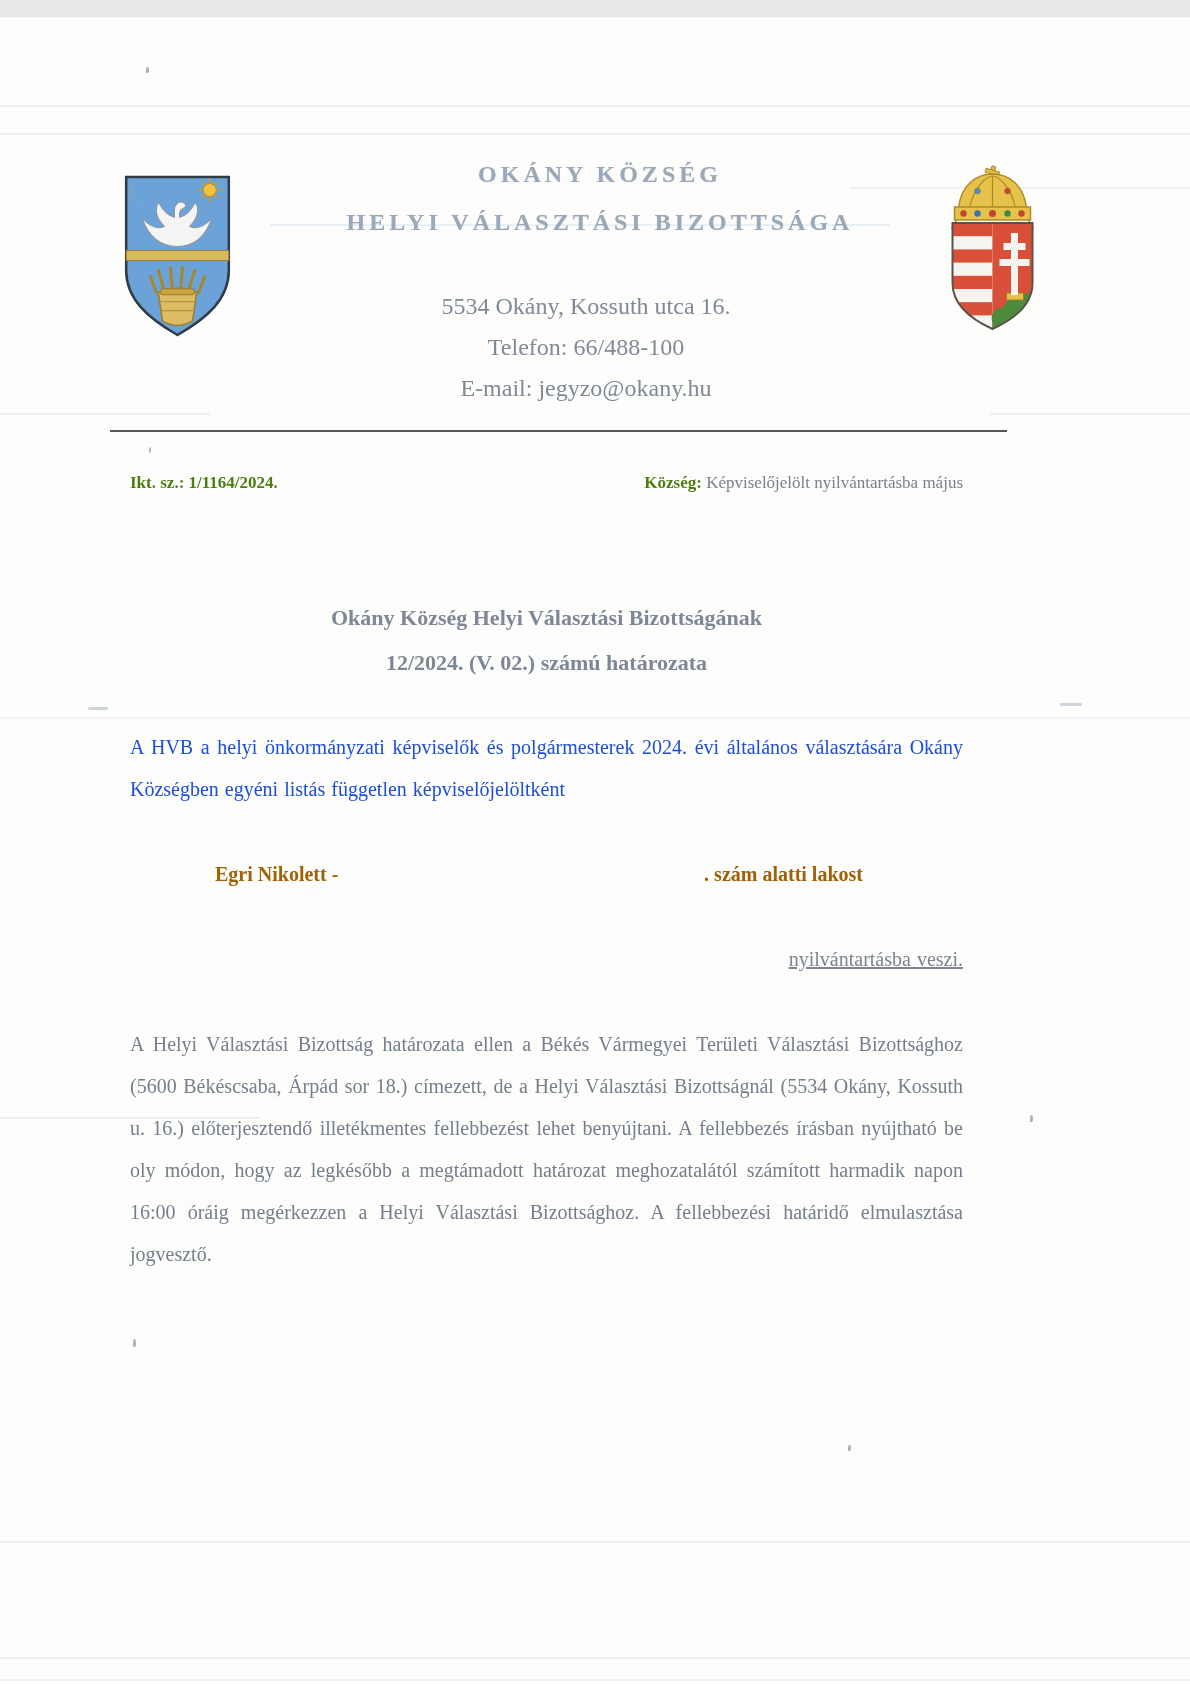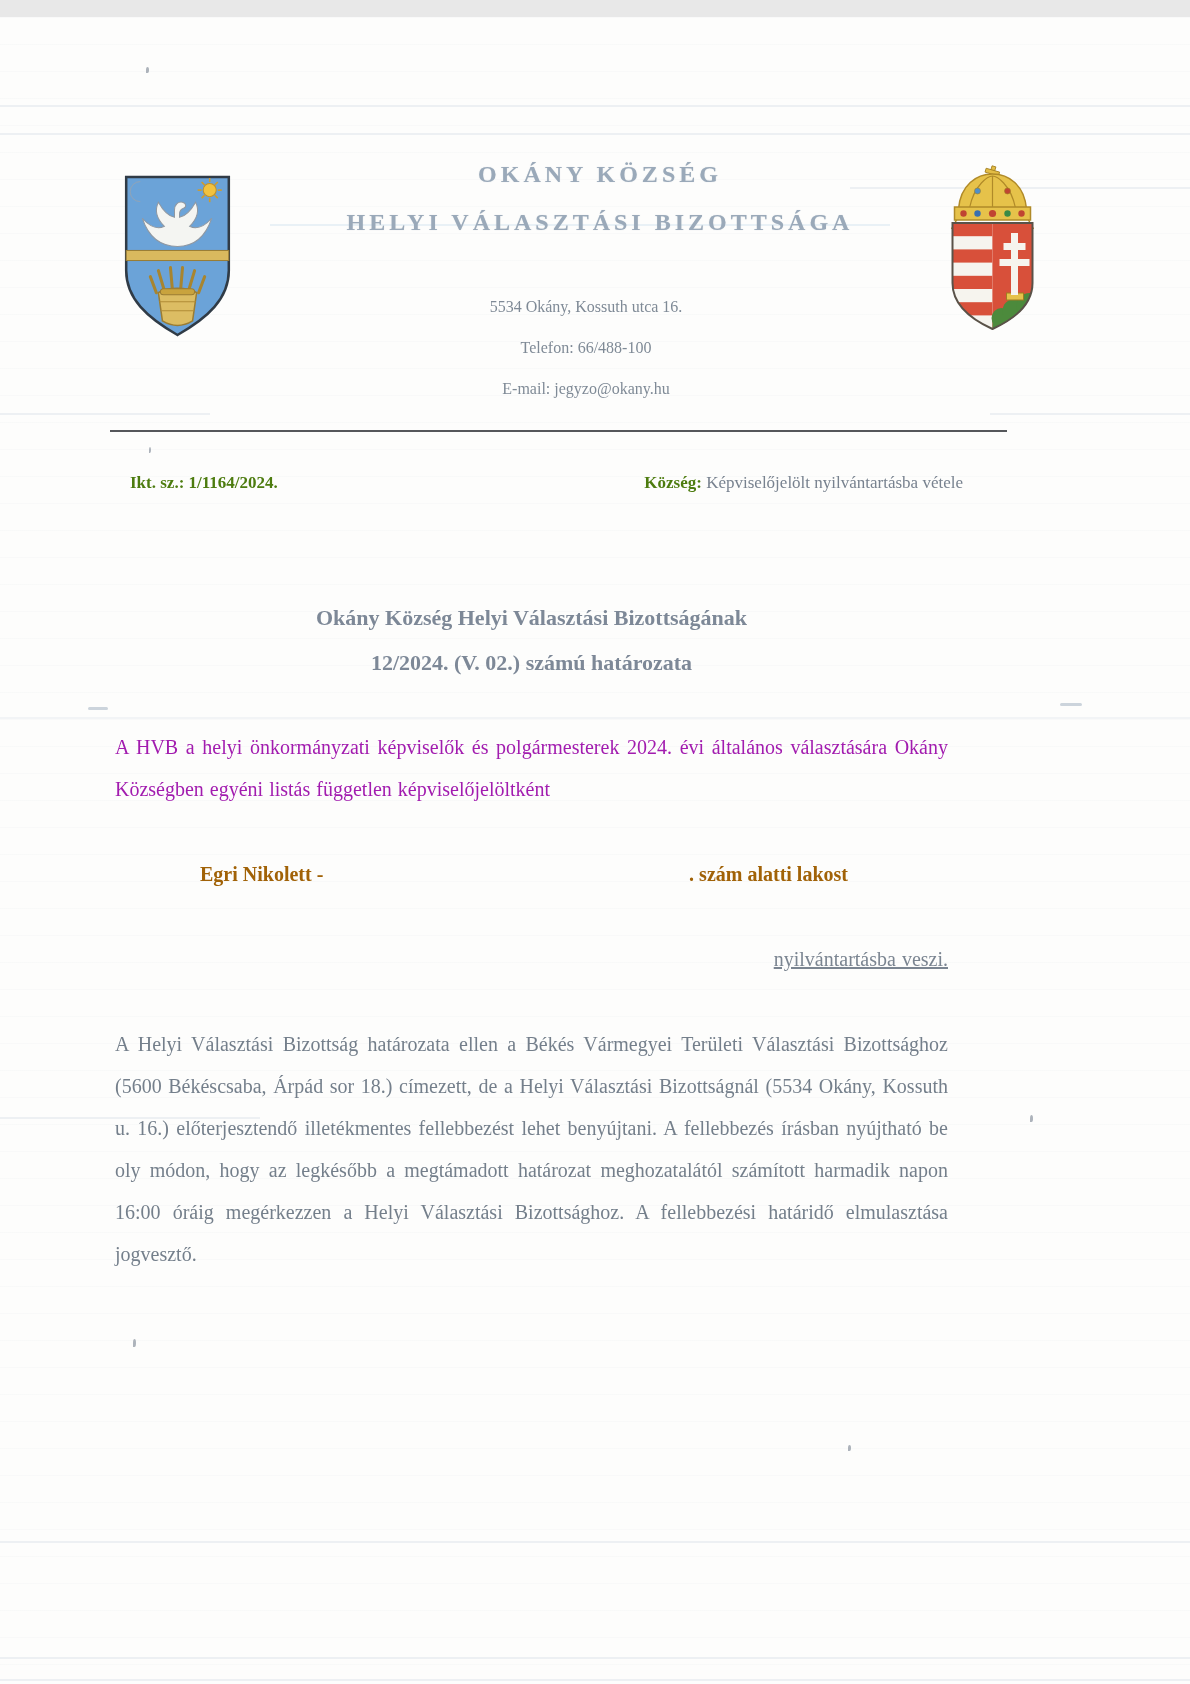"5534 Okány, Kossuth utca 16." .contact div { font-size: 16px -> 24px }
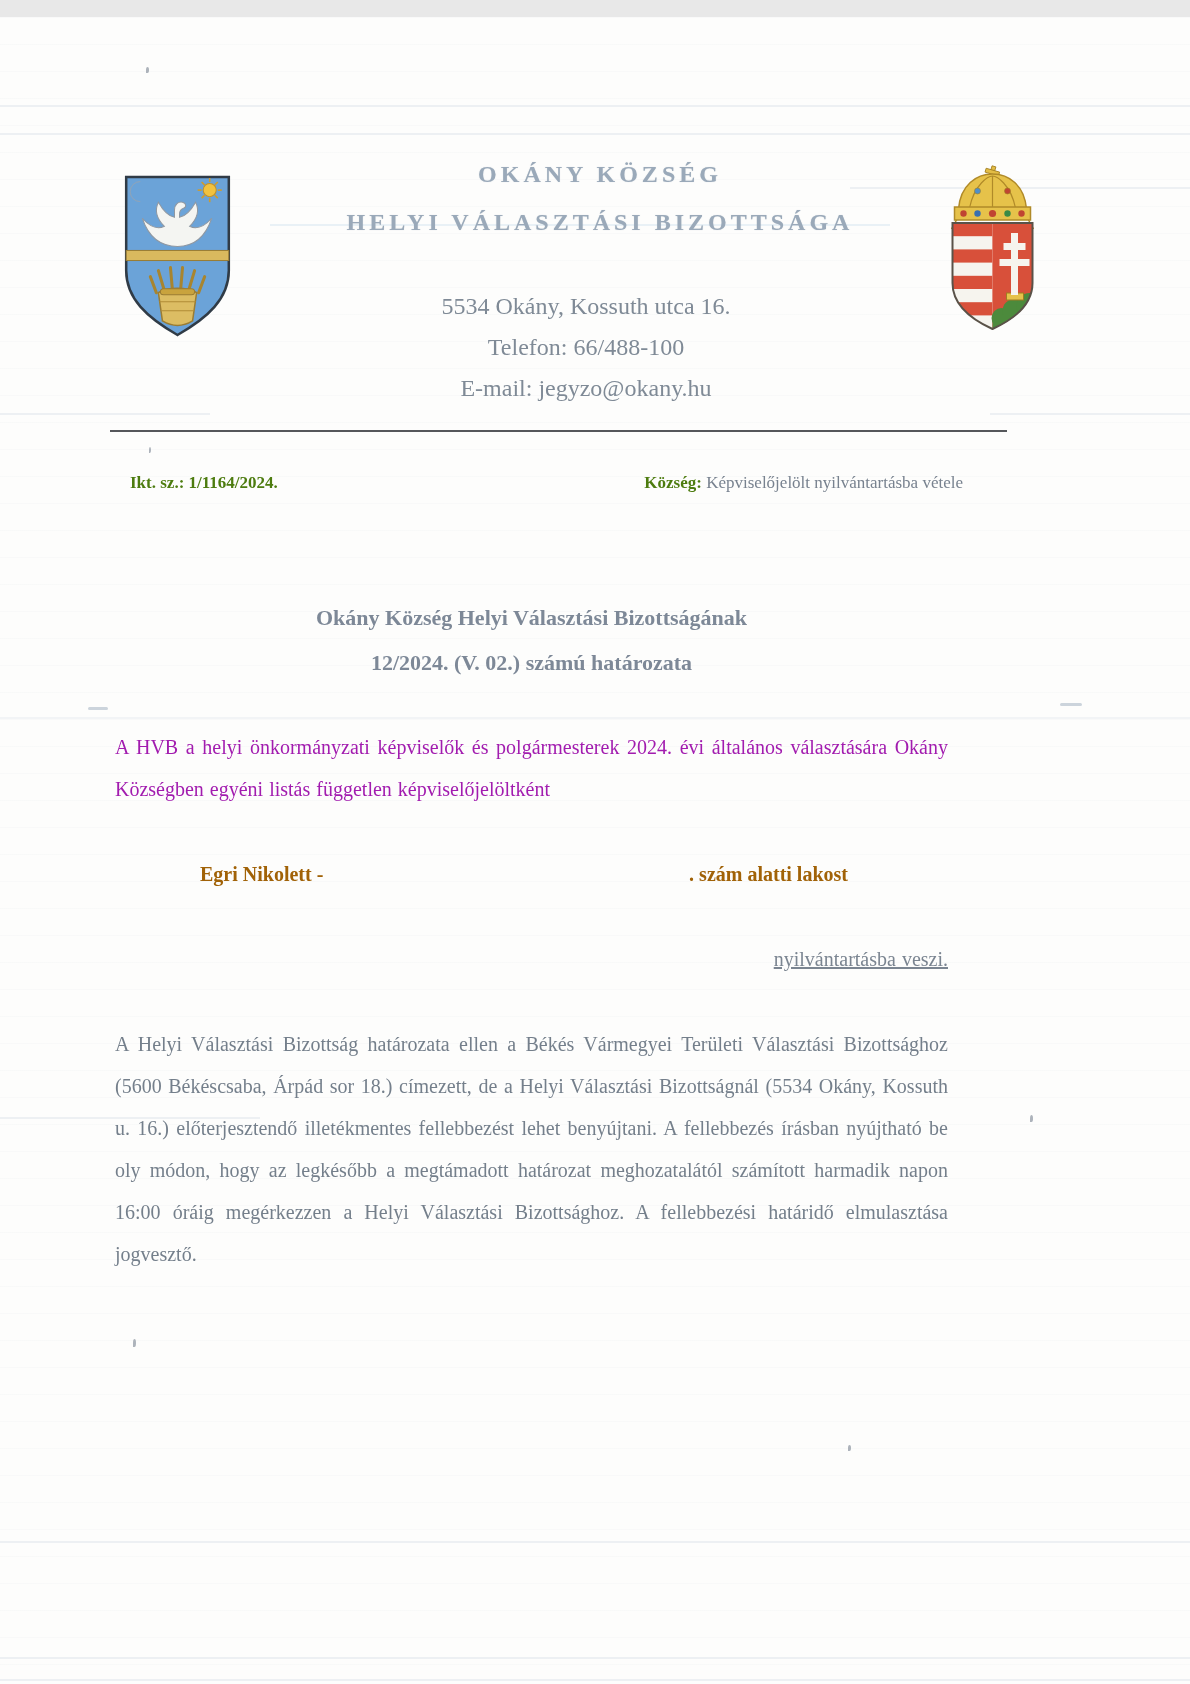"Képviselőjelölt nyilvántartásba vétele" span { text: vétele -> május }
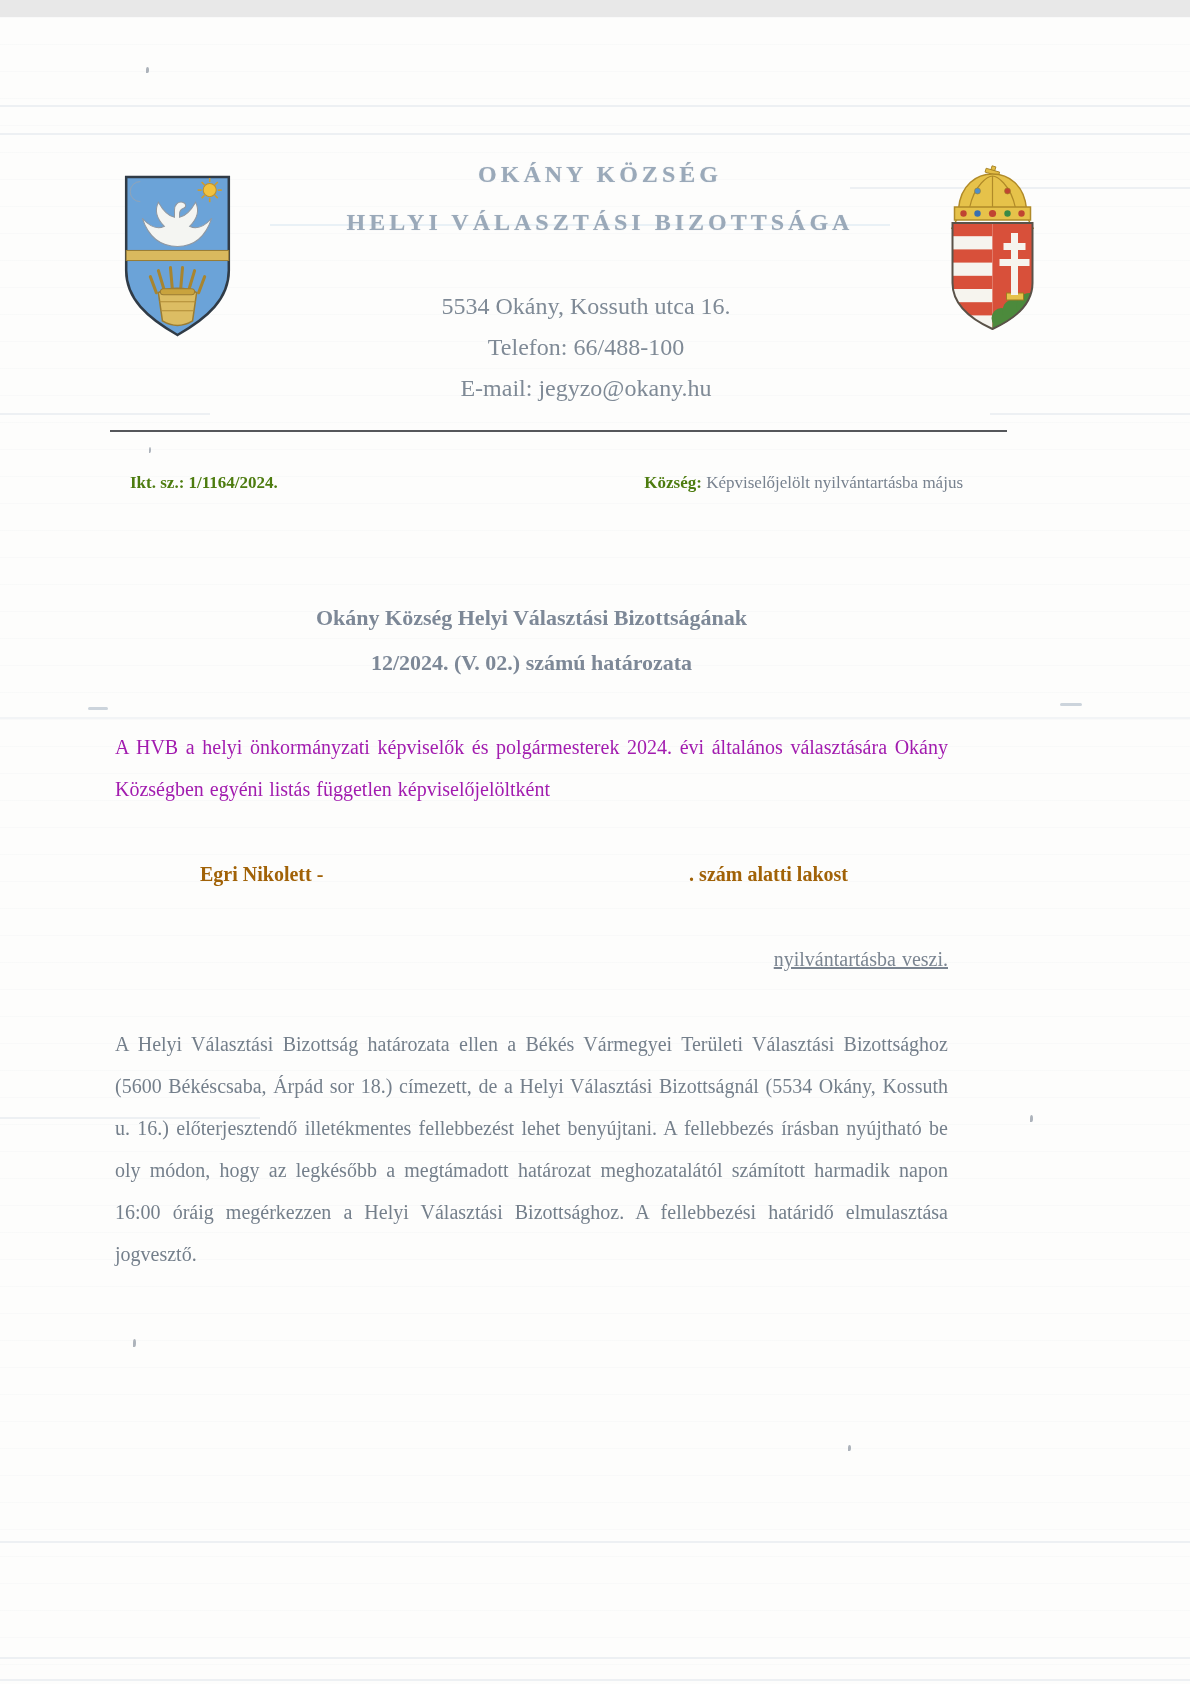"Okány Község Helyi Választási" .doc { left: 115px -> 130px }
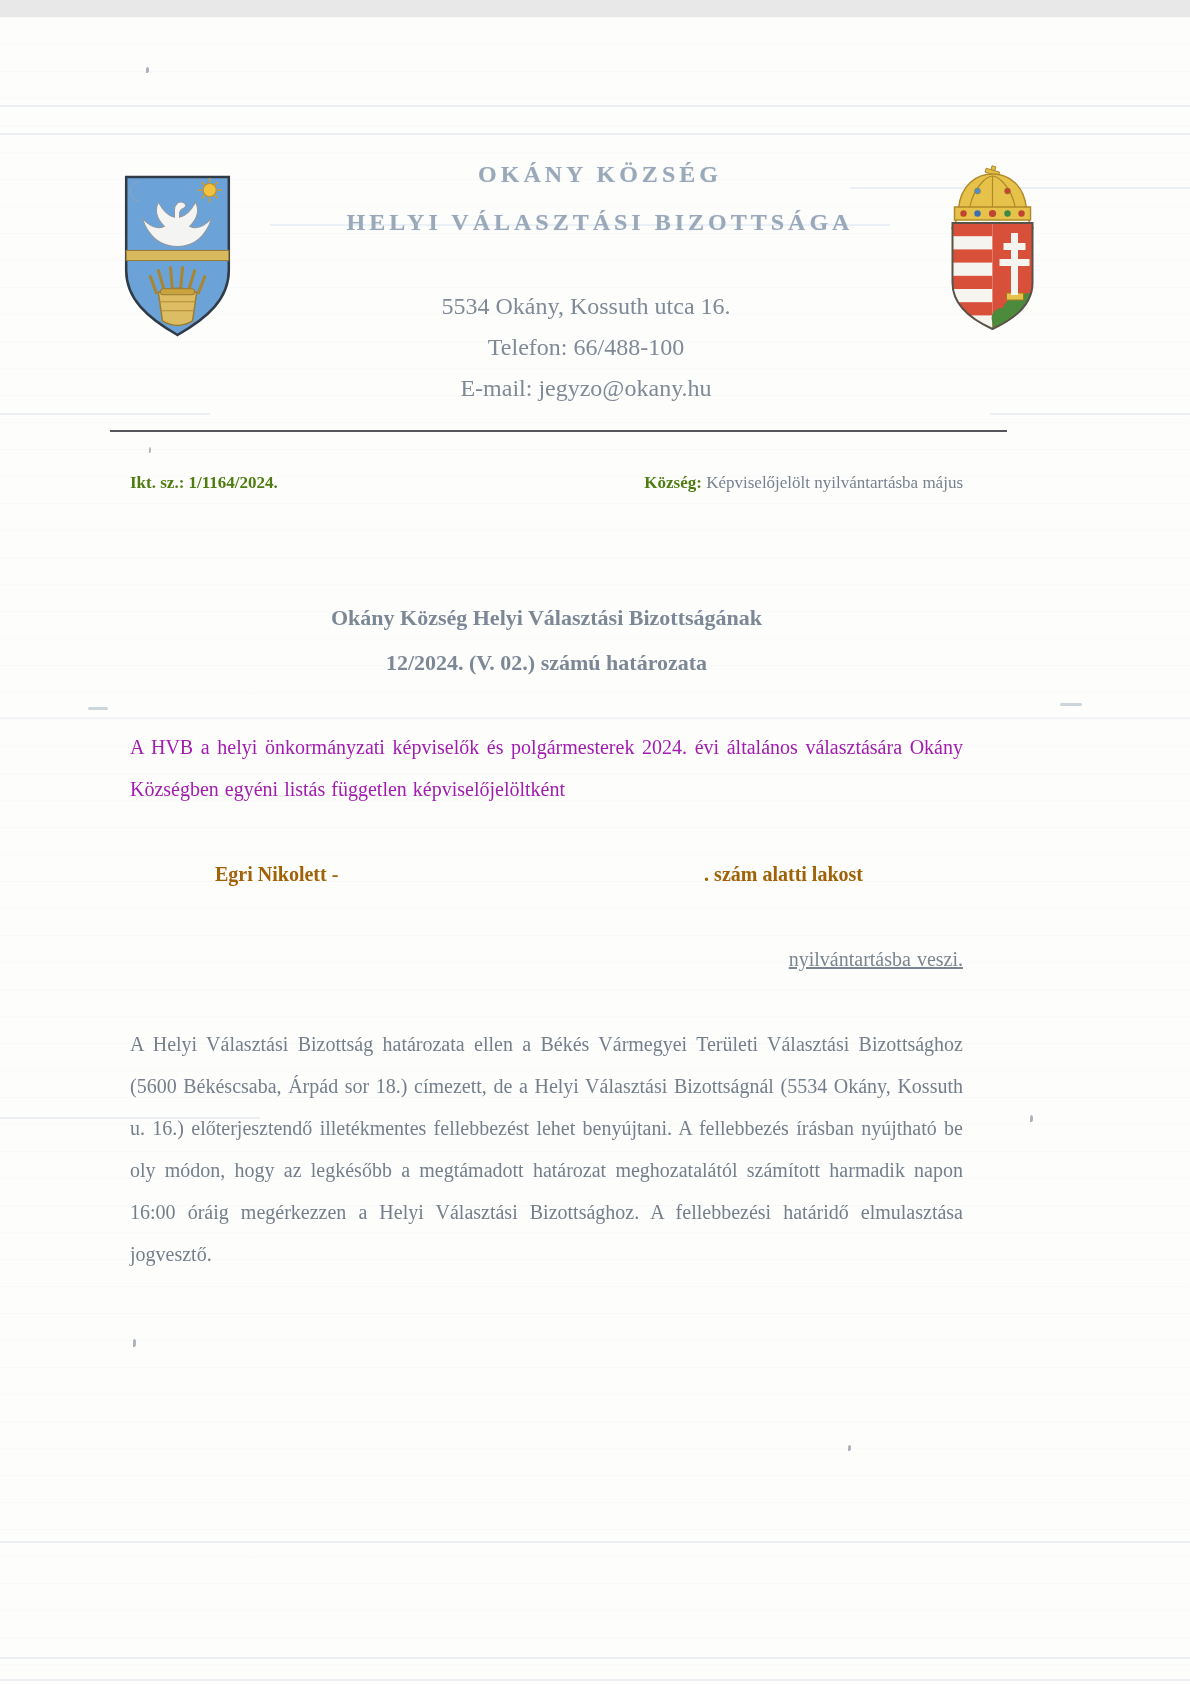"A HVB a helyi önkormányzati" .para2 { color: #a21caf -> #1d4ed8 }
